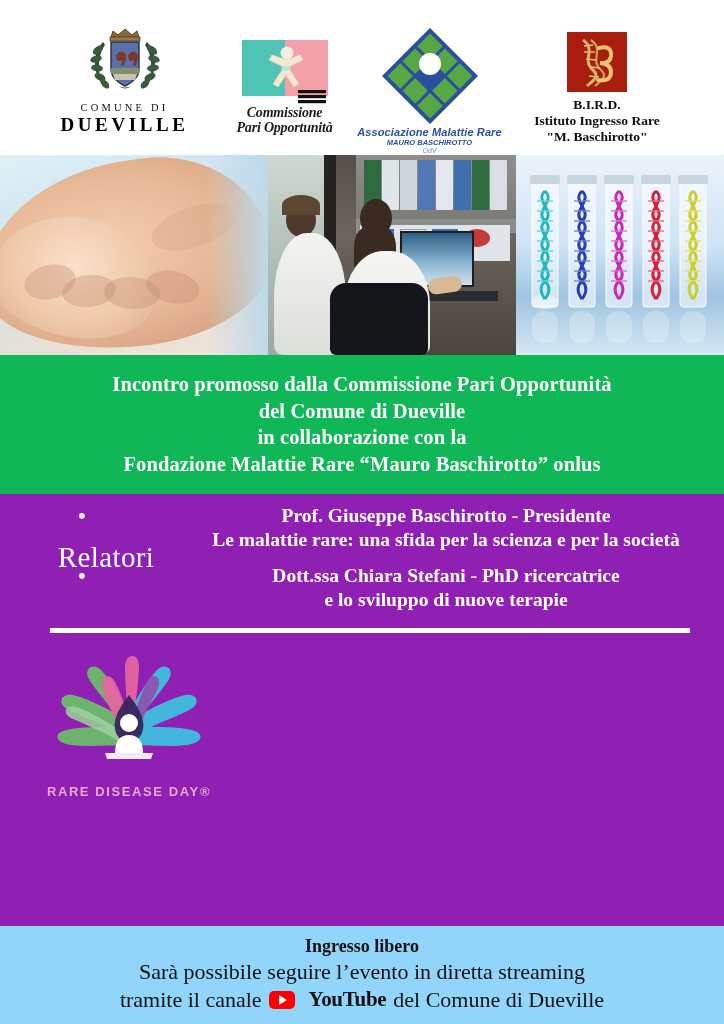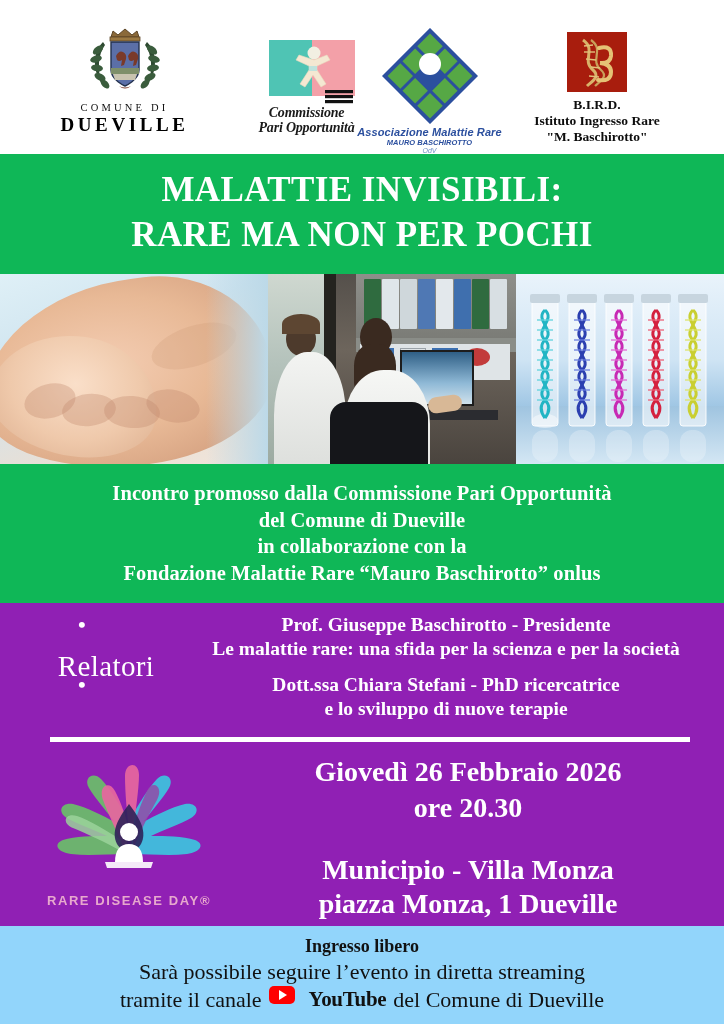"Commissione" .lg-cpo { align-items: flex-end -> none }
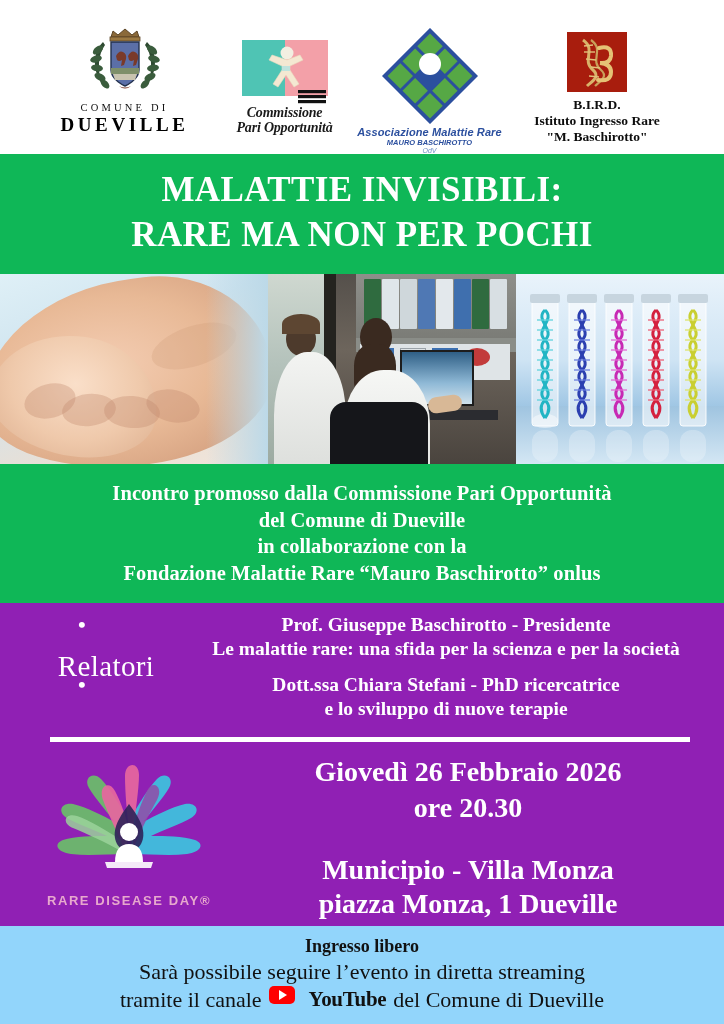"MALATTIE INVISIBILI:" div.title-band { html: <div> <div>MALATTIE INVISIBILI:</div> <div>RARE MA NON PER POCHI</div> </div> -> none }
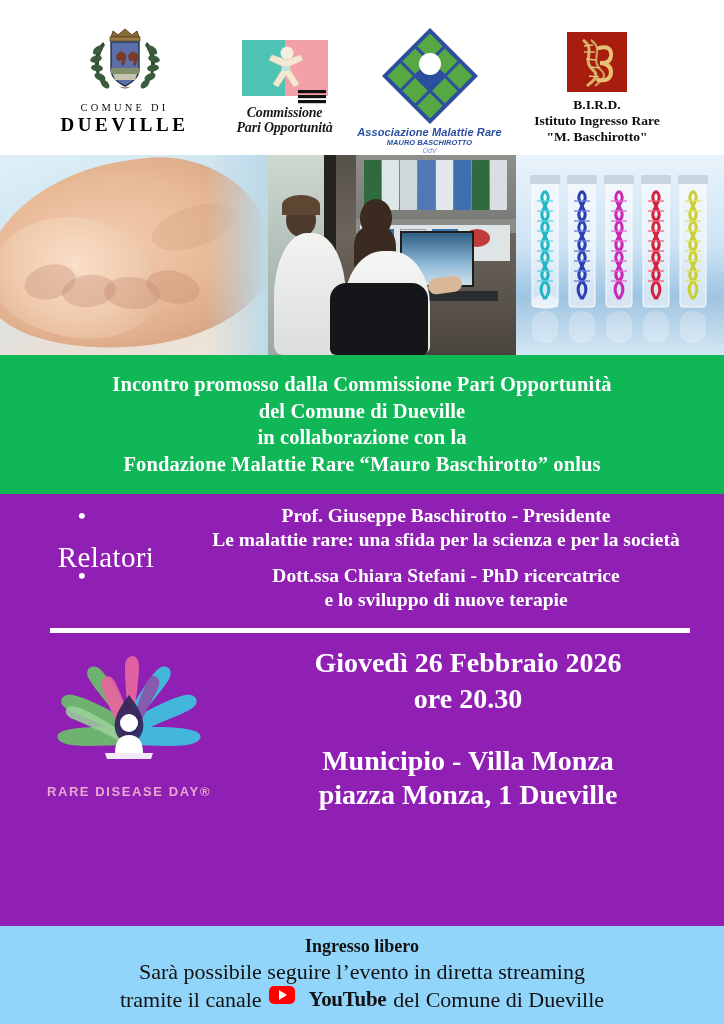"Giovedì 26 Febbraio 2026" div.when { html: <div> <div>Giovedì 26 Febbraio 2026</div> <div>ore 20.30</div> <div>Municipio - Villa Monza</div> <div>piazza Monza, 1 Dueville</div> </div> -> none }
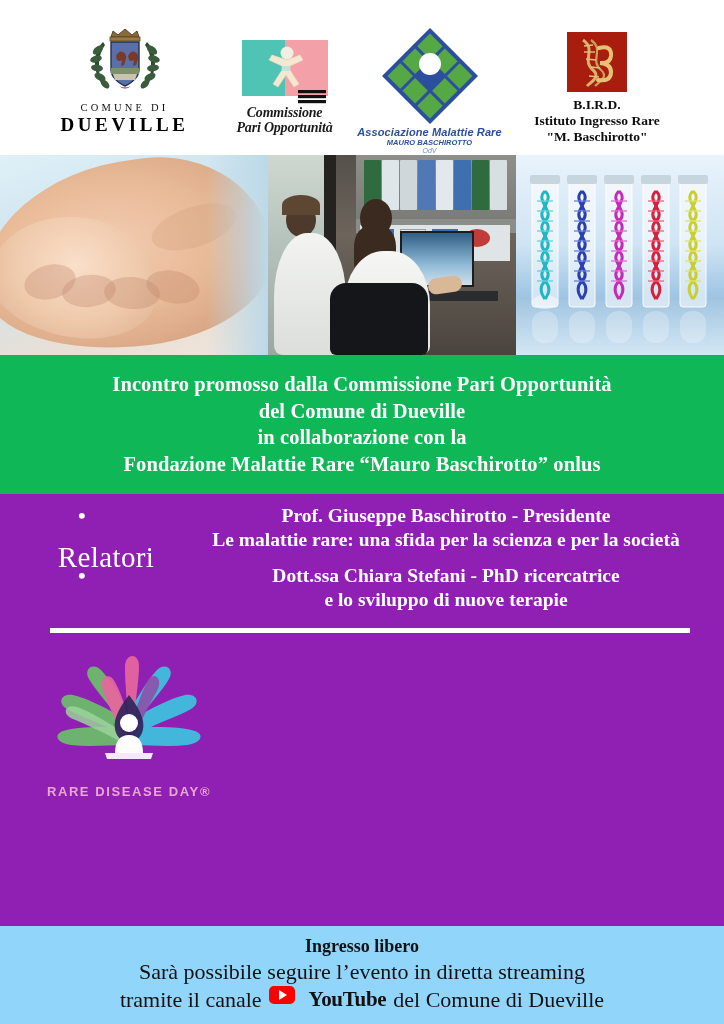"YouTube" .yt { align-items: none -> center }
